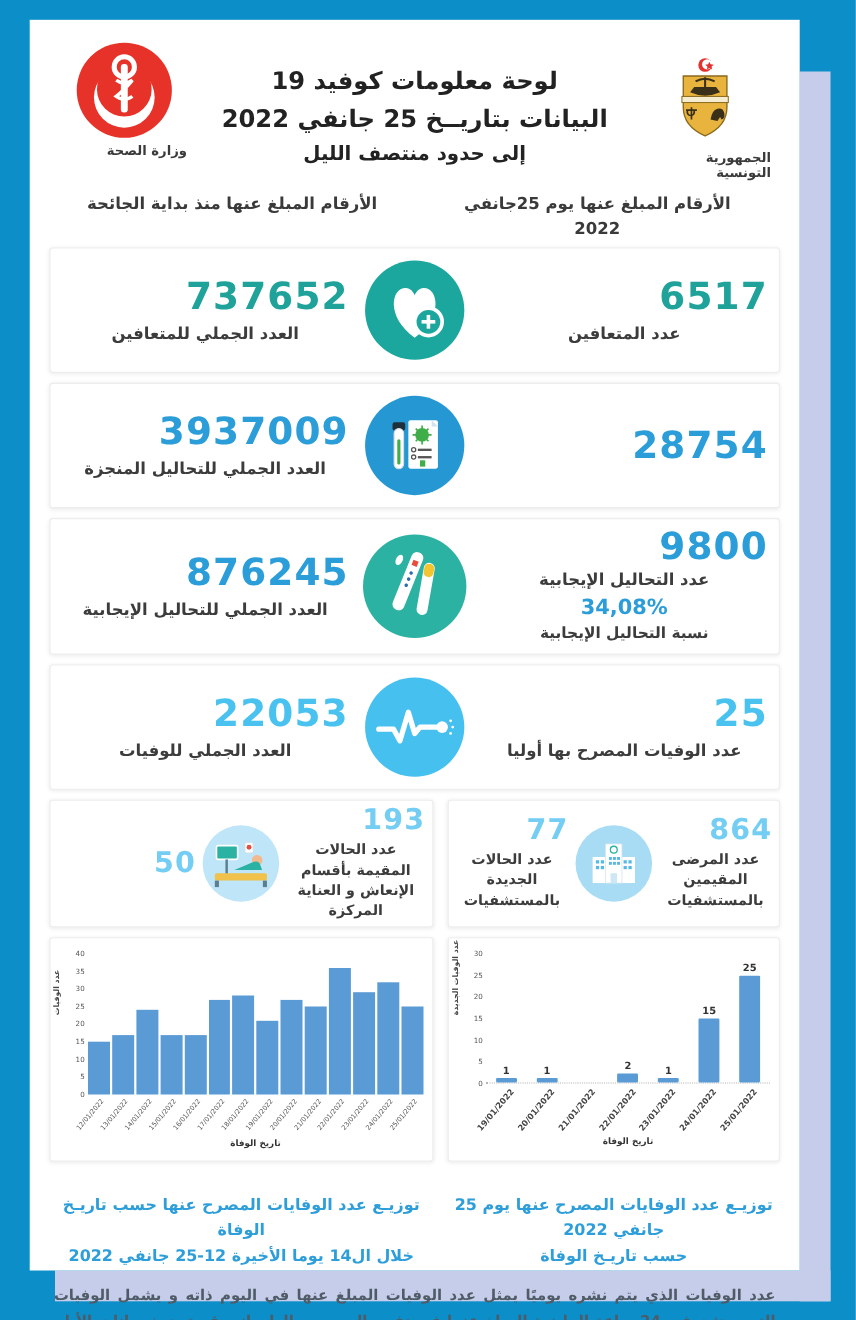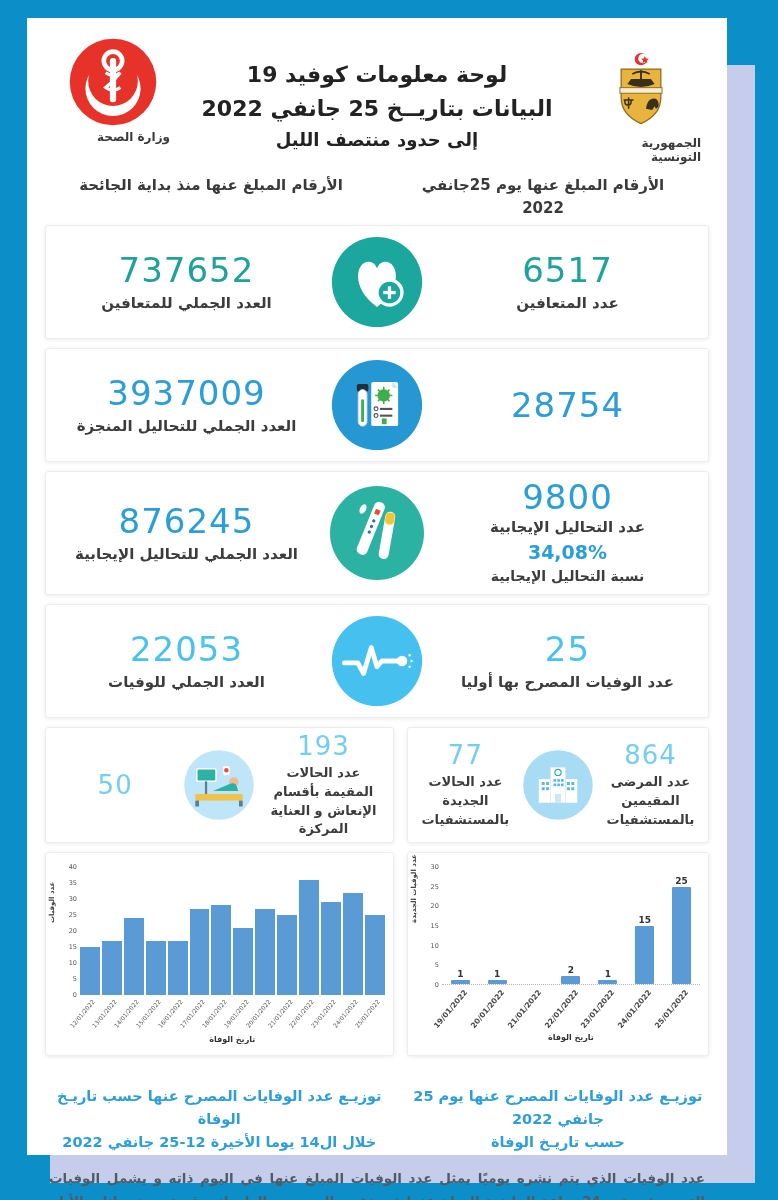"737652" .num { font-weight: normal -> bold; text-align: none -> right }
